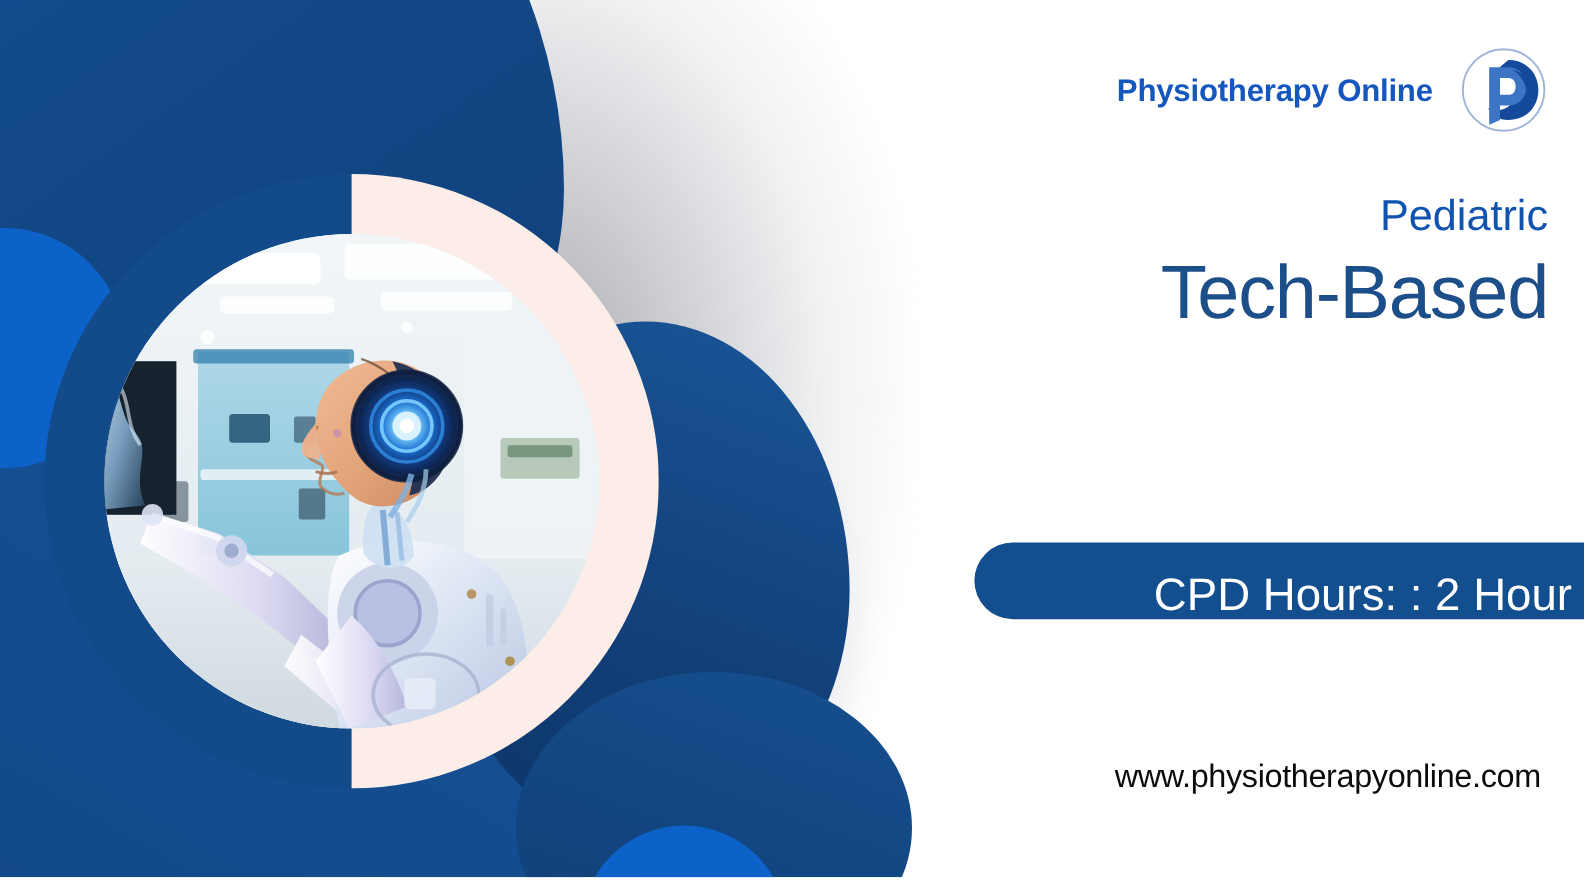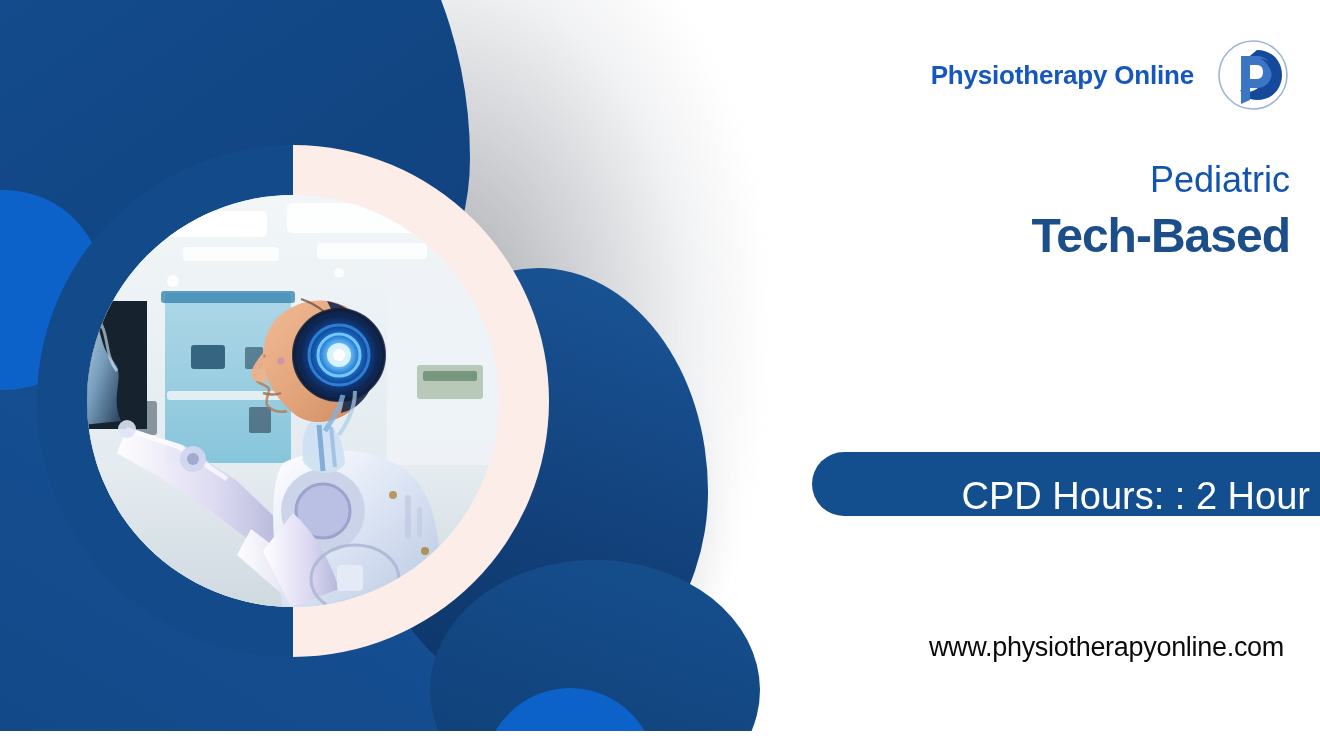"Tech-Based" .headline { font-size: 48px -> 63px; font-weight: bold -> normal }
